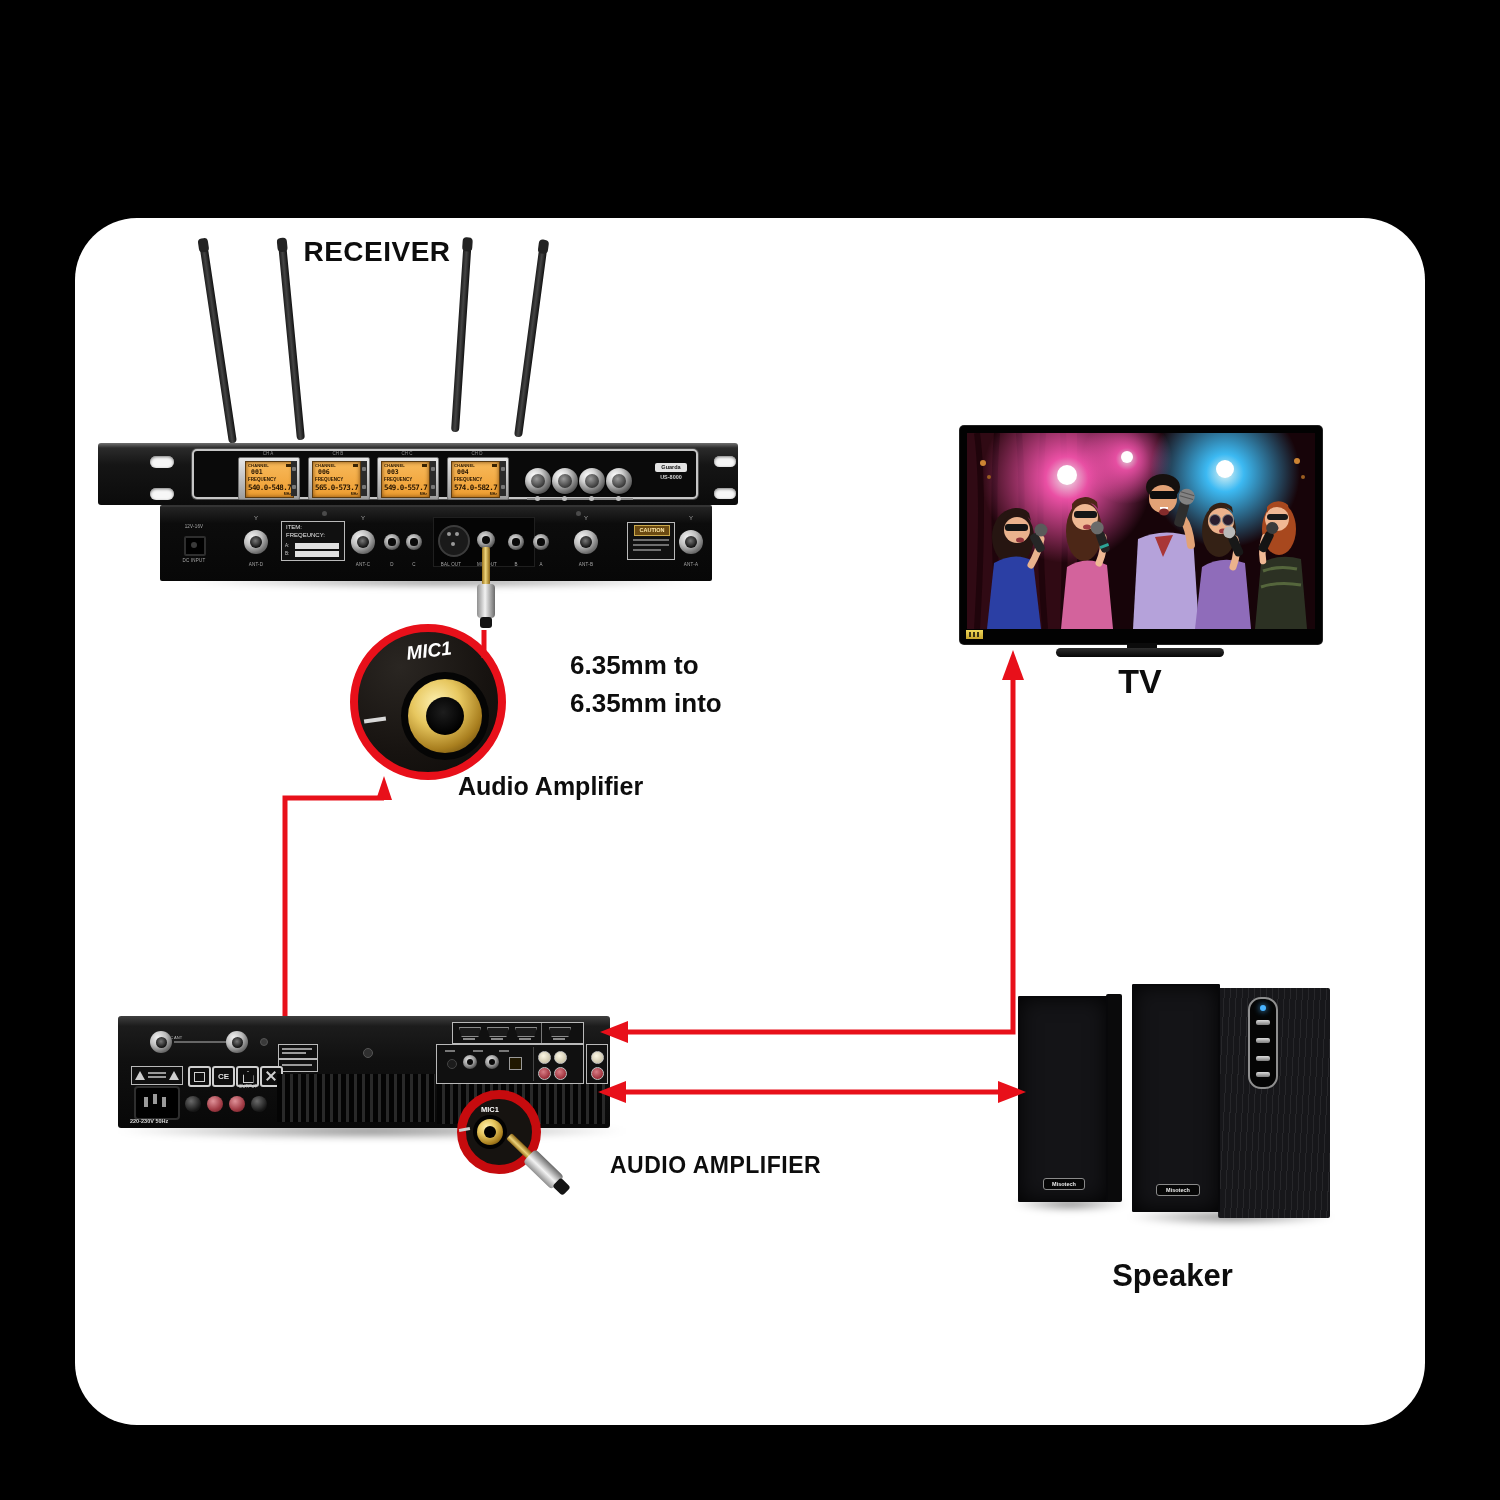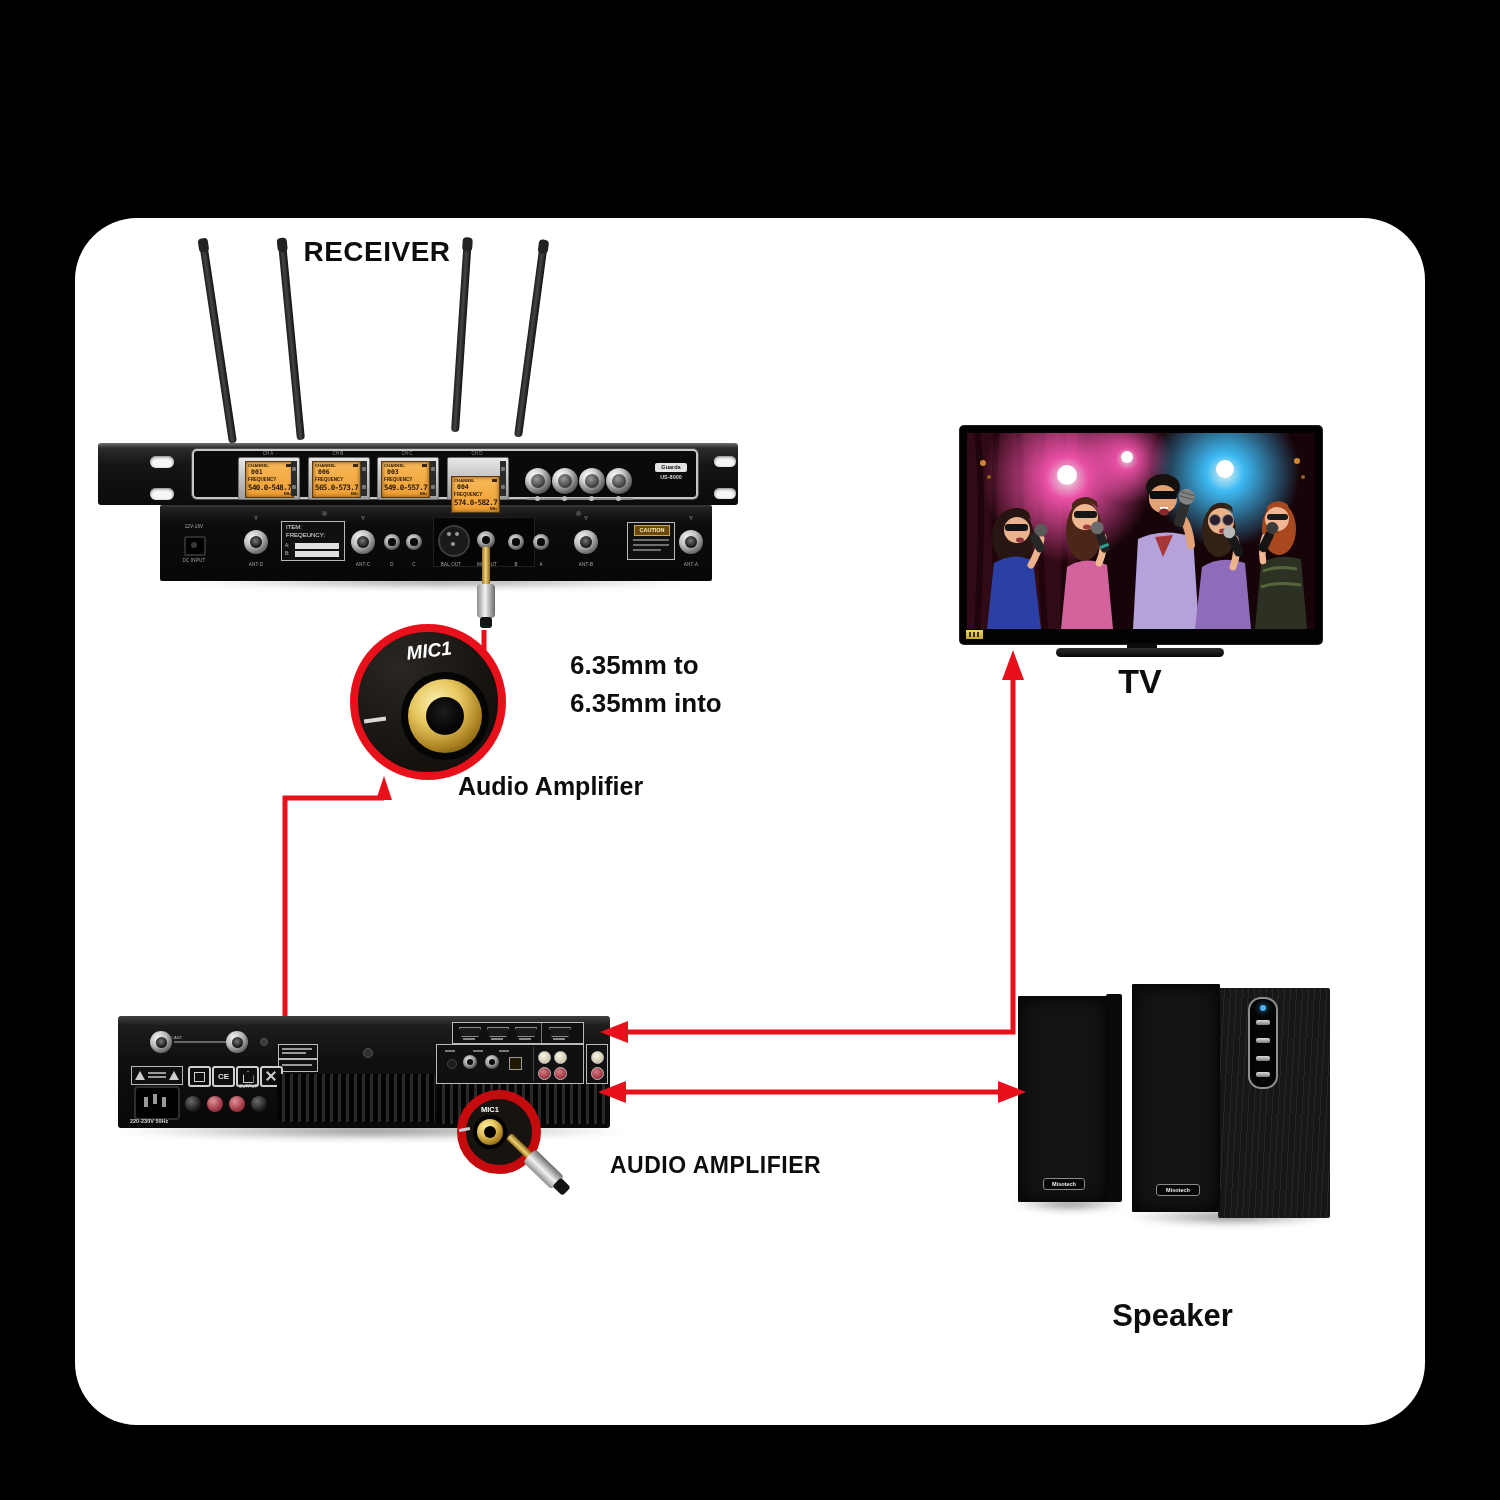"004" div.abs { top: 18px -> 3px }
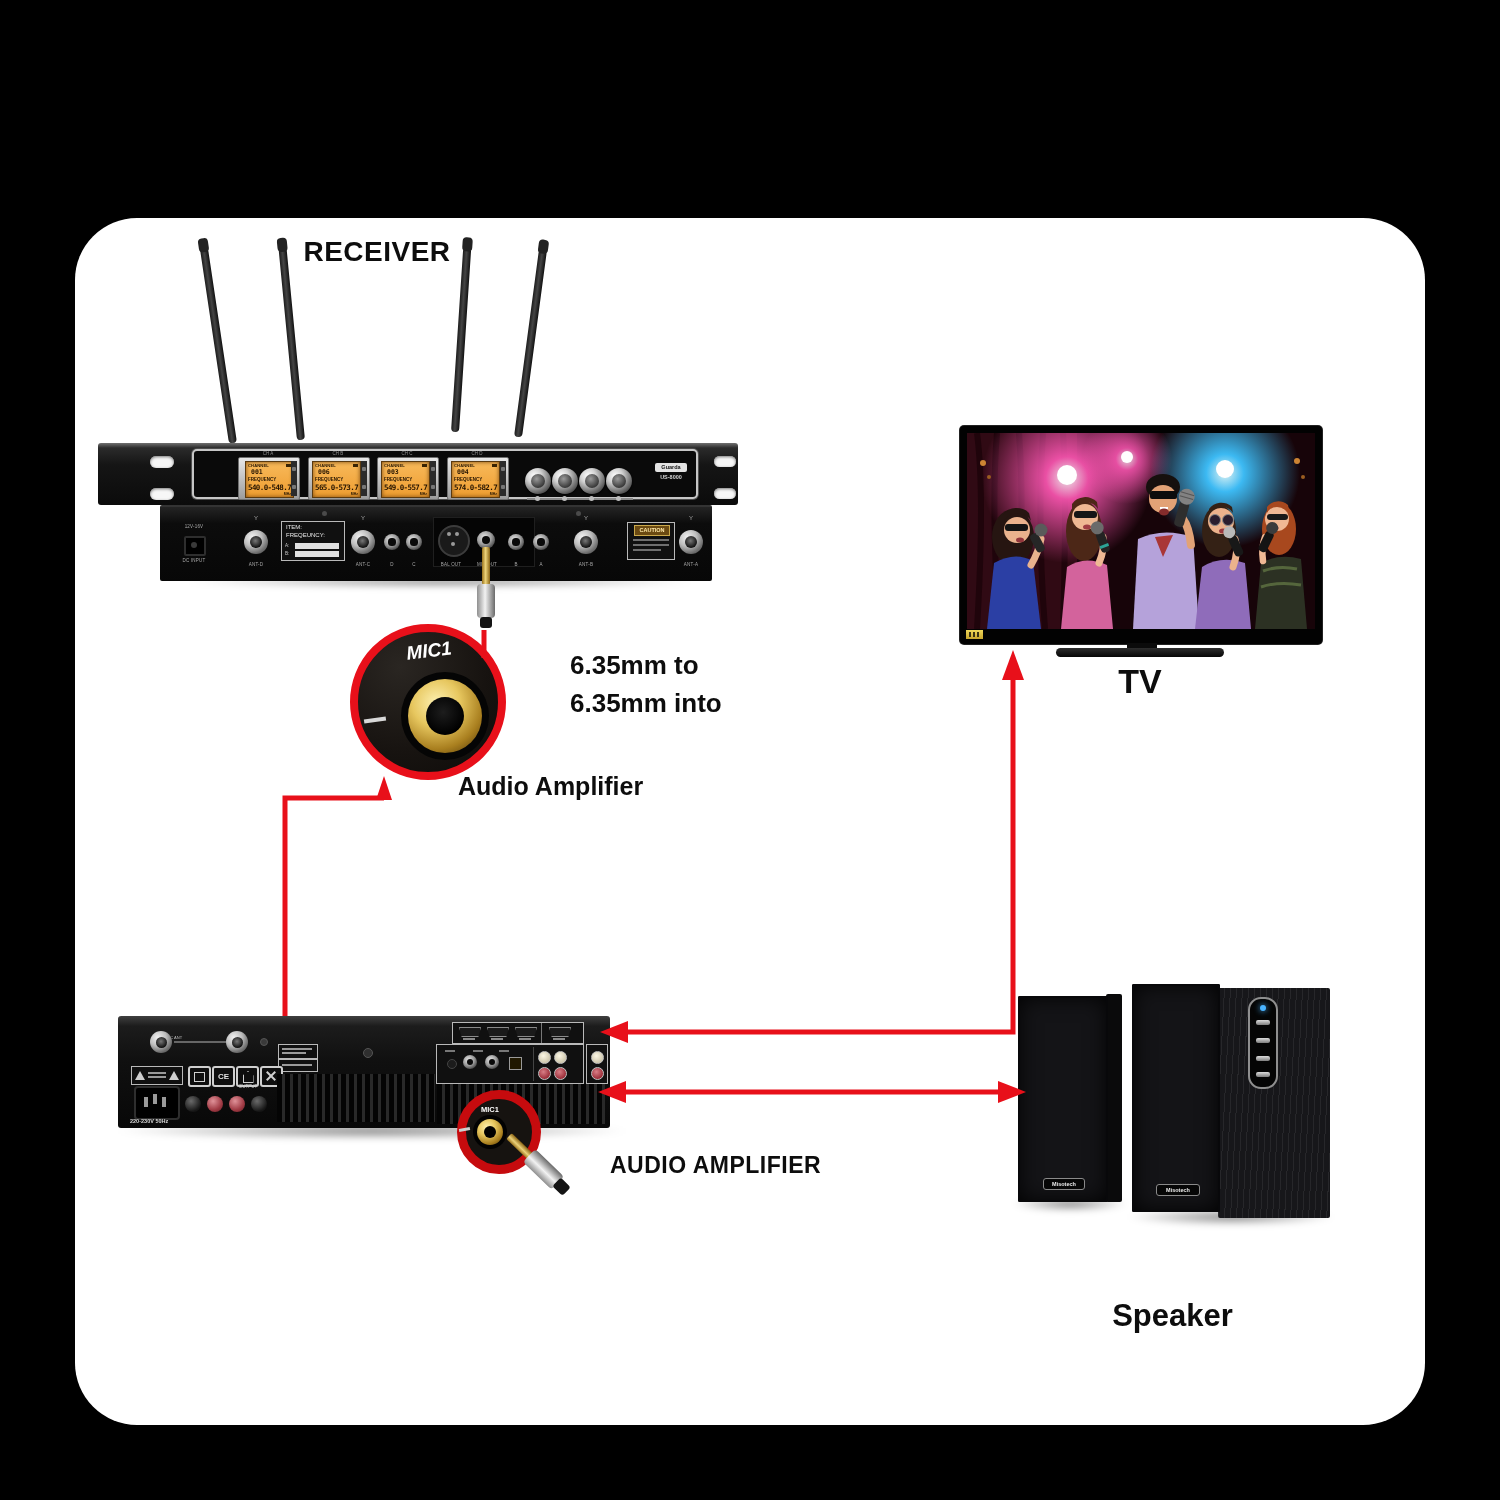"Speaker" div.abs { margin-top: 40px -> none }
